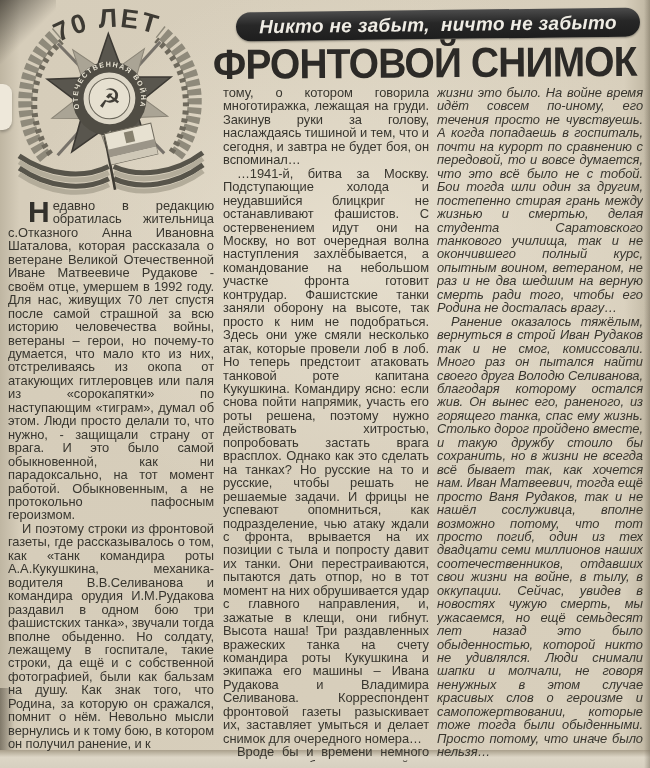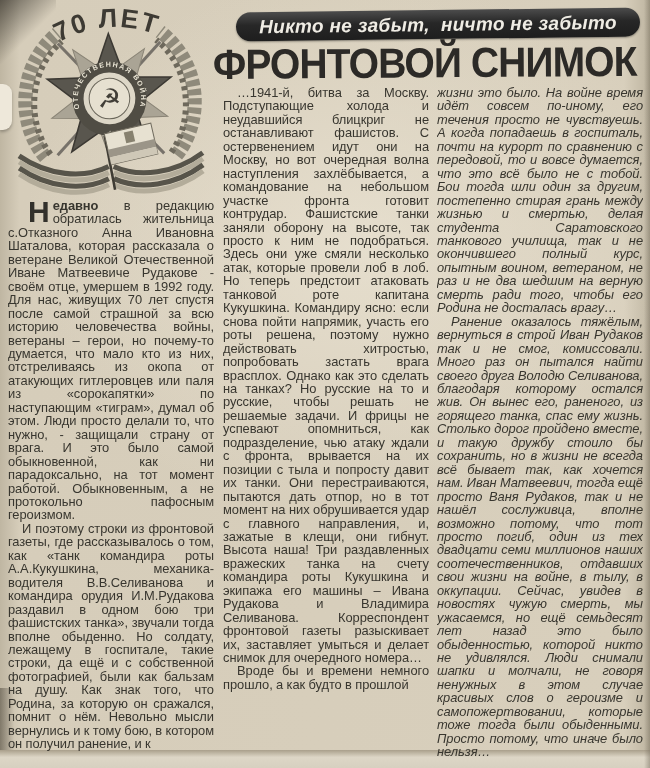"тому, о котором говорила многотиражка," p.para { html: none -> <p>тому, о котором говорила многотиражка, лежащая на груди. Закинув руки за голову, наслаждаясь тишиной и тем, что и сегодня, и завтра не будет боя, он вспоминал…</p> }
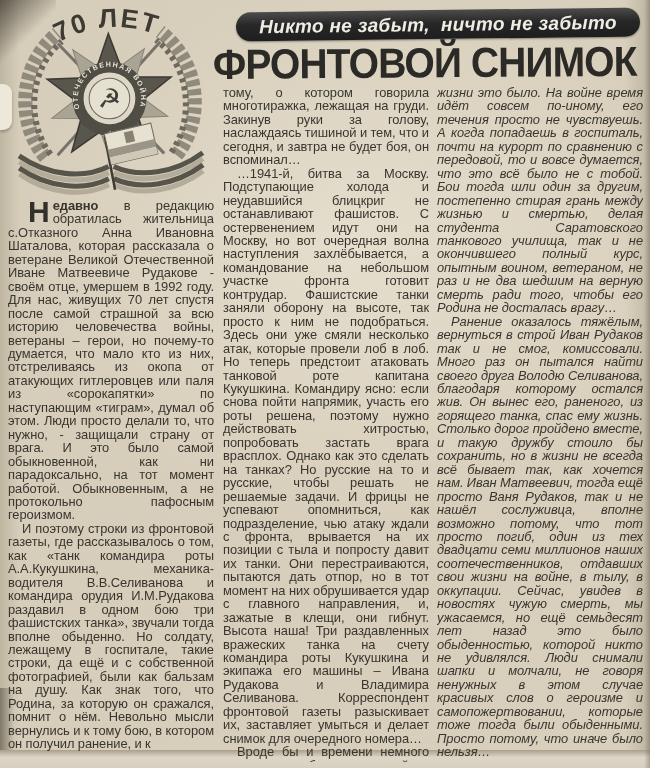"едавно" .lead-bold { font-weight: bold -> normal }
